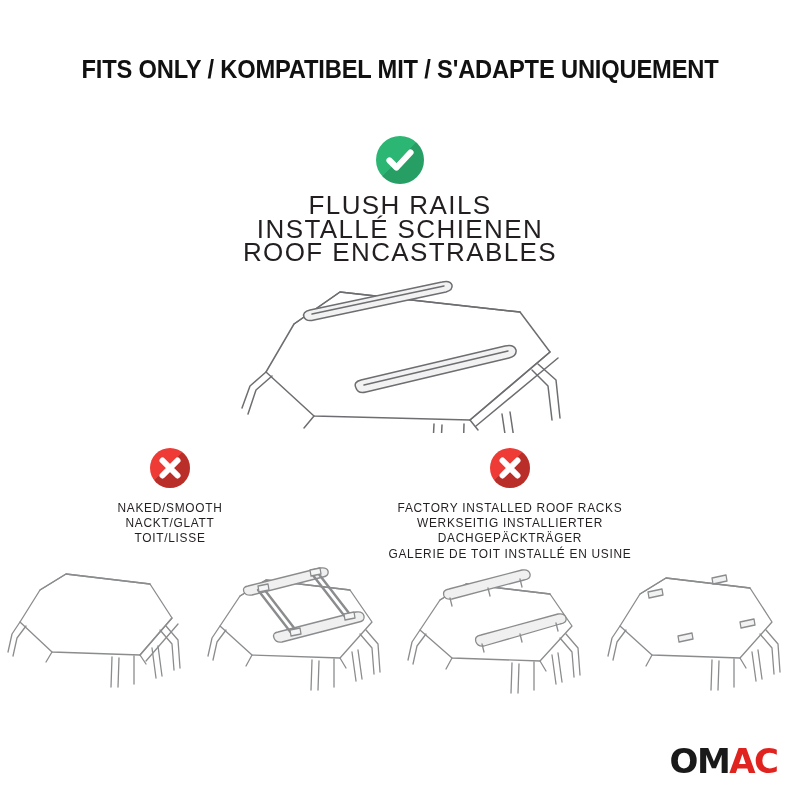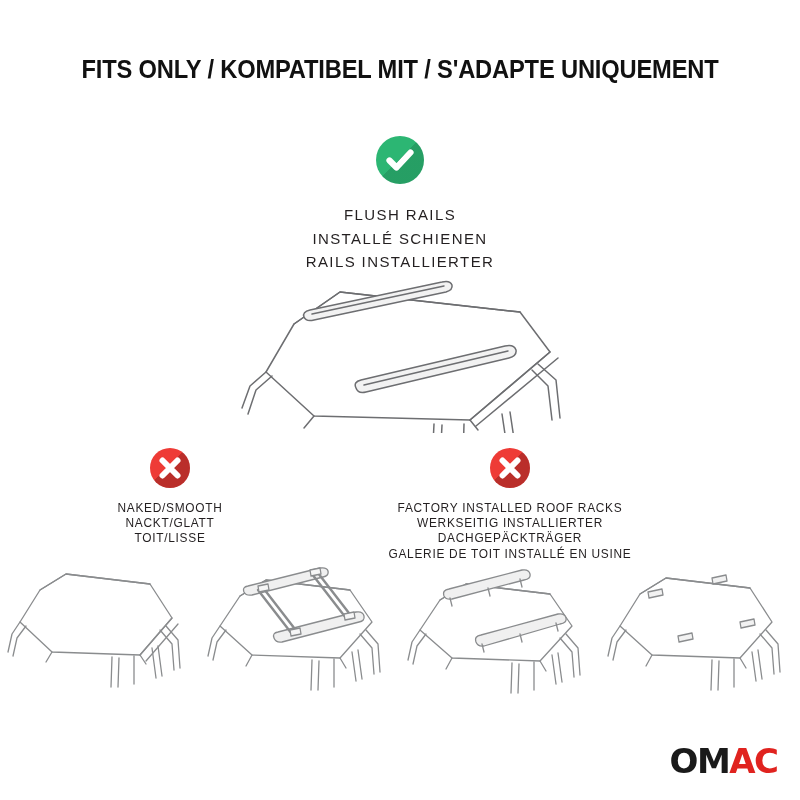"FLUSH RAILS" .hero-label { font-size: 15px -> 26px; margin-top: 15px -> 6px }
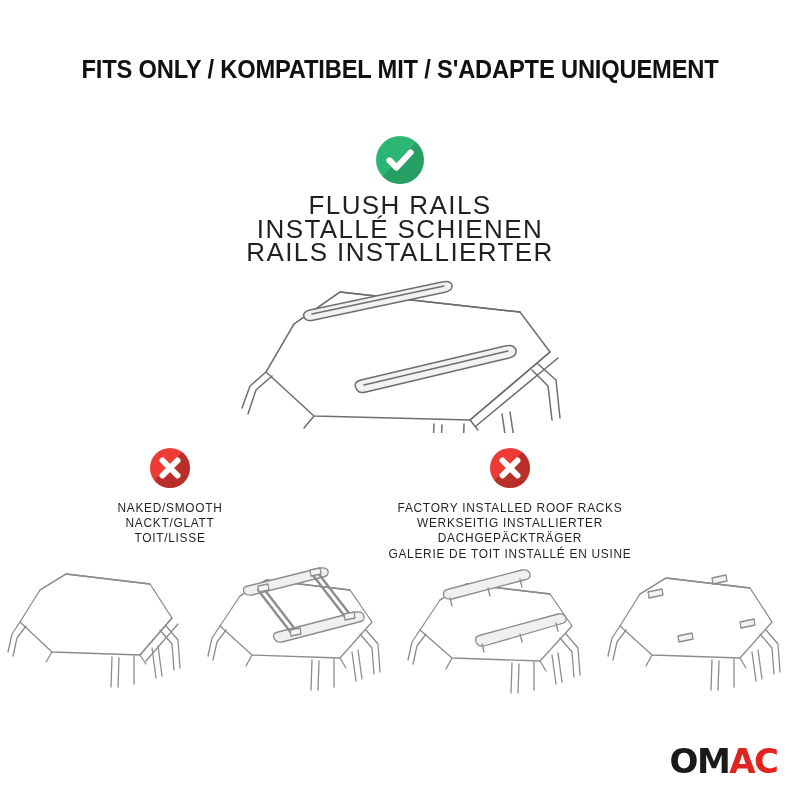"RAILS INSTALLIERTER" div { text: RAILS INSTALLIERTER -> ROOF ENCASTRABLES }
